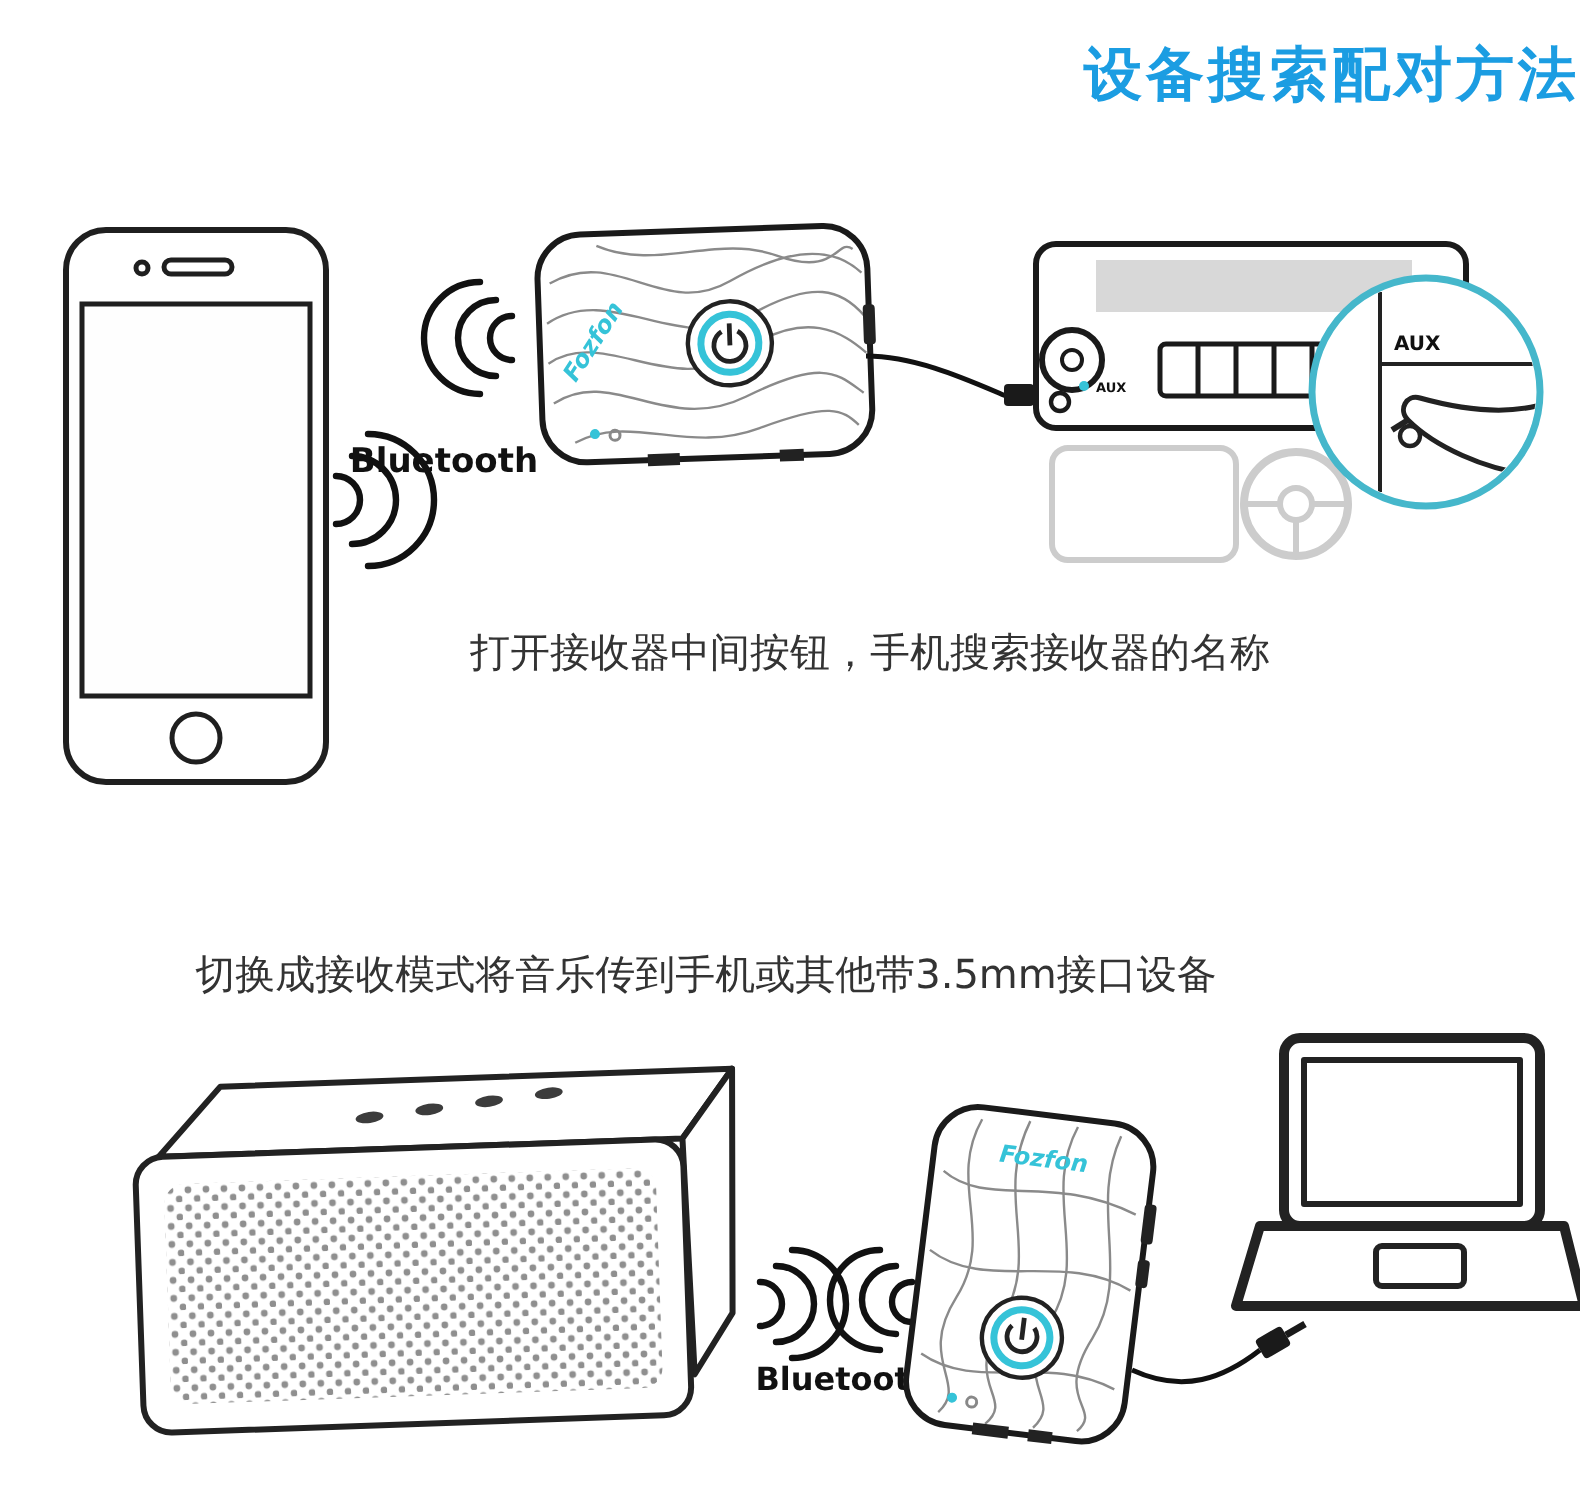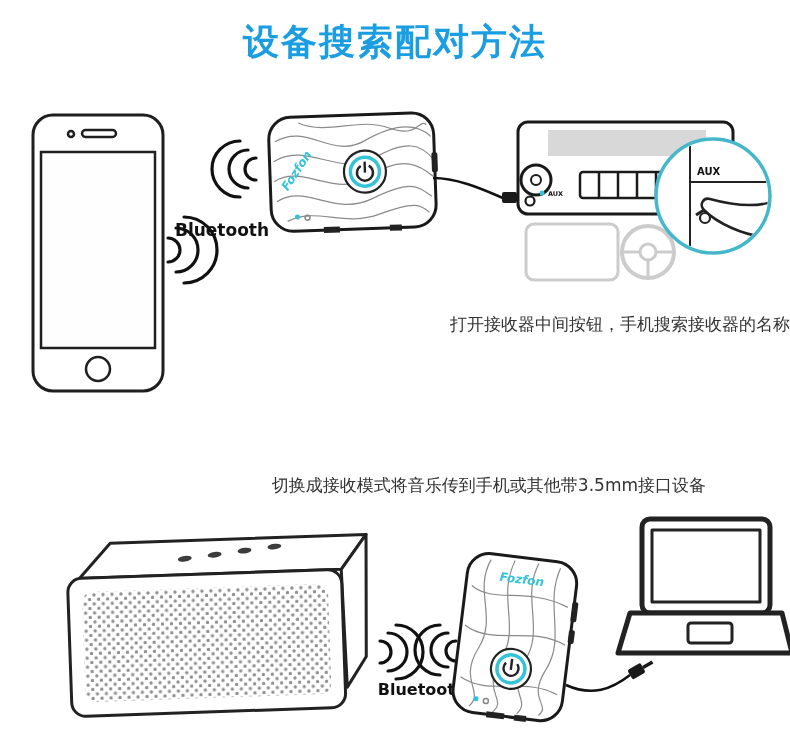"设备搜索配对方法" .page-title { font-size: 36px -> 29px; text-align: center -> right }
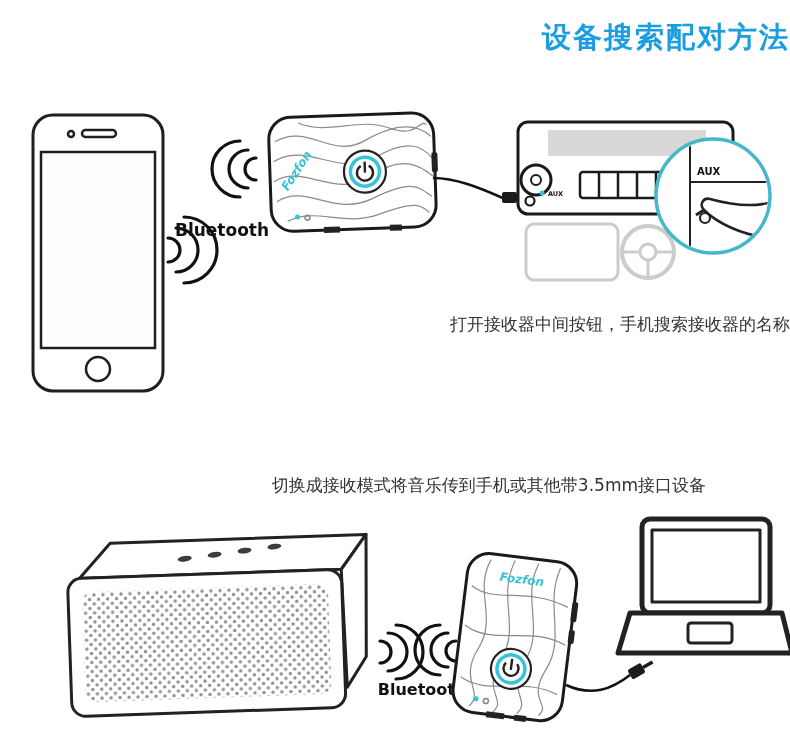"打开接收器中间按钮，手机搜索接收器的名称" .caption { font-size: 17px -> 20px; text-align: right -> center }
